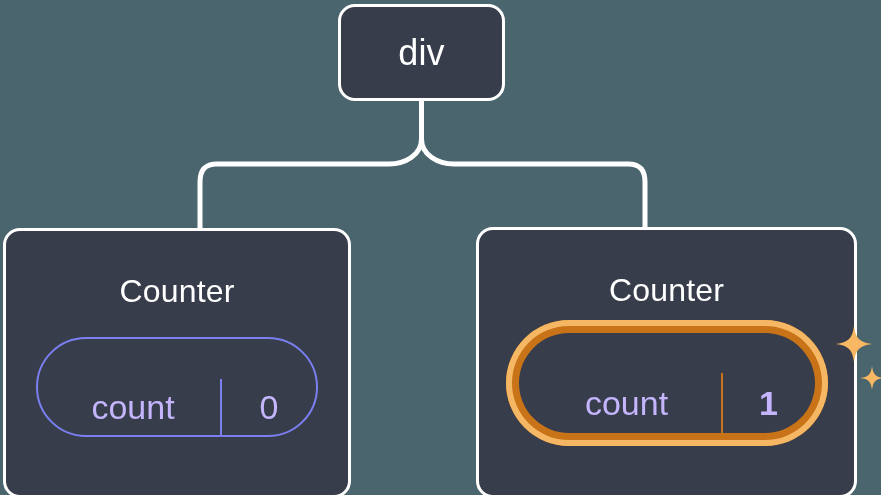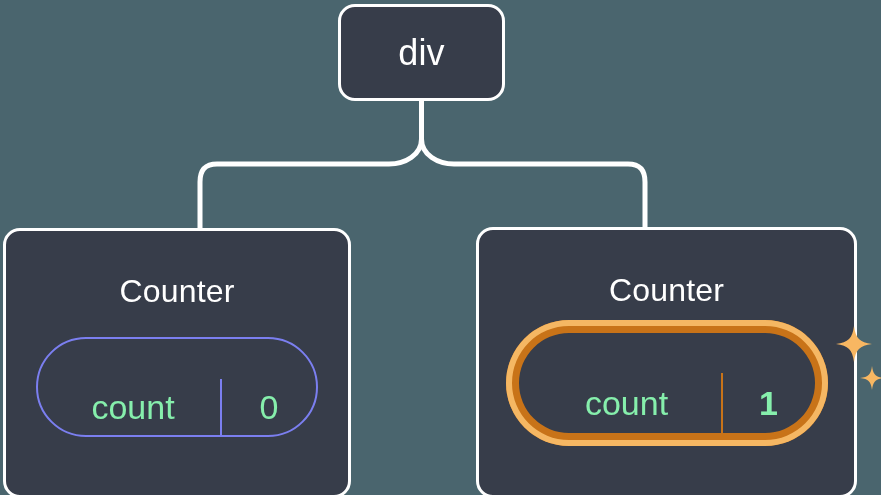"count" .pill .cell { color: #86efac -> #c4b5fd }
